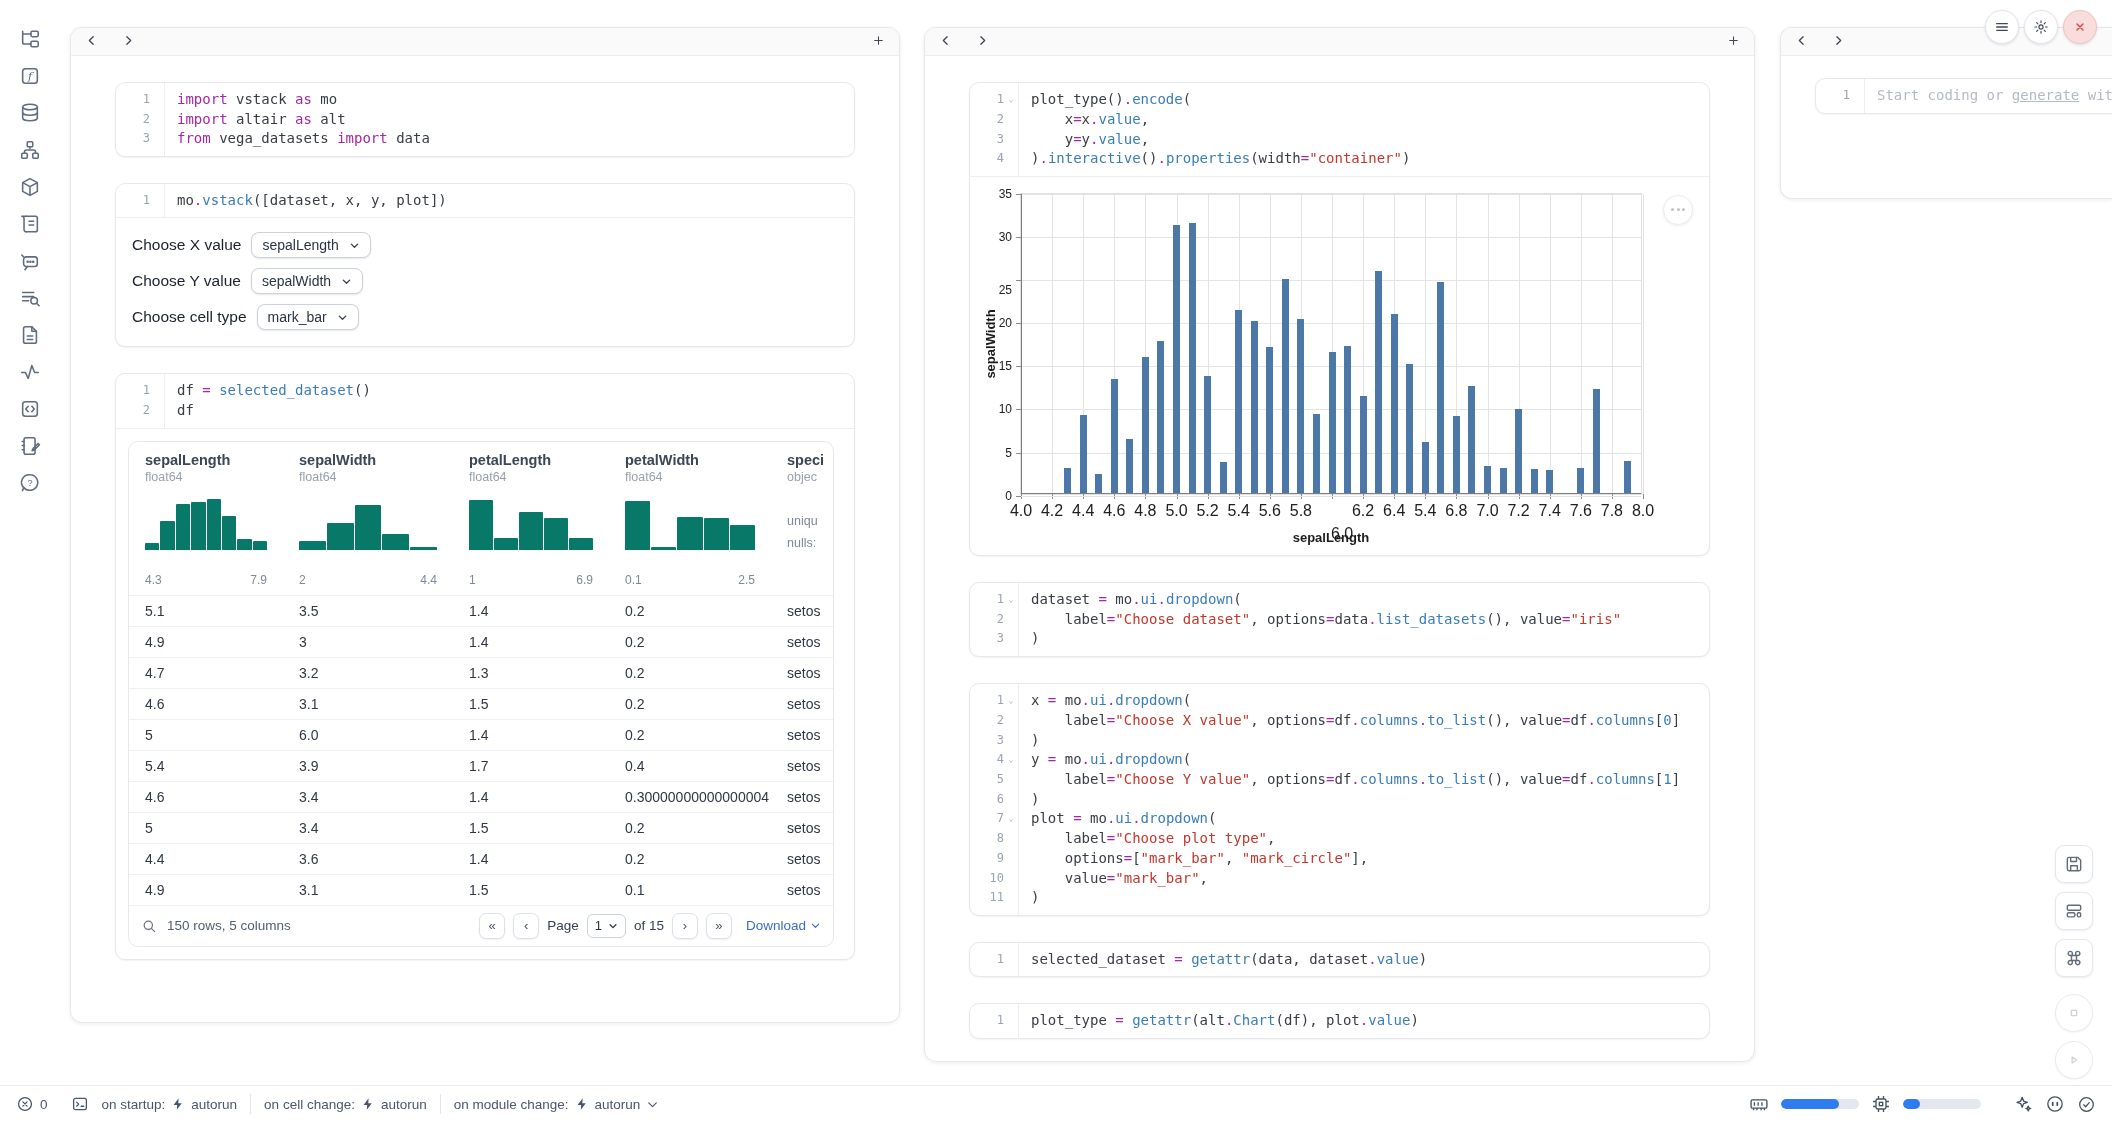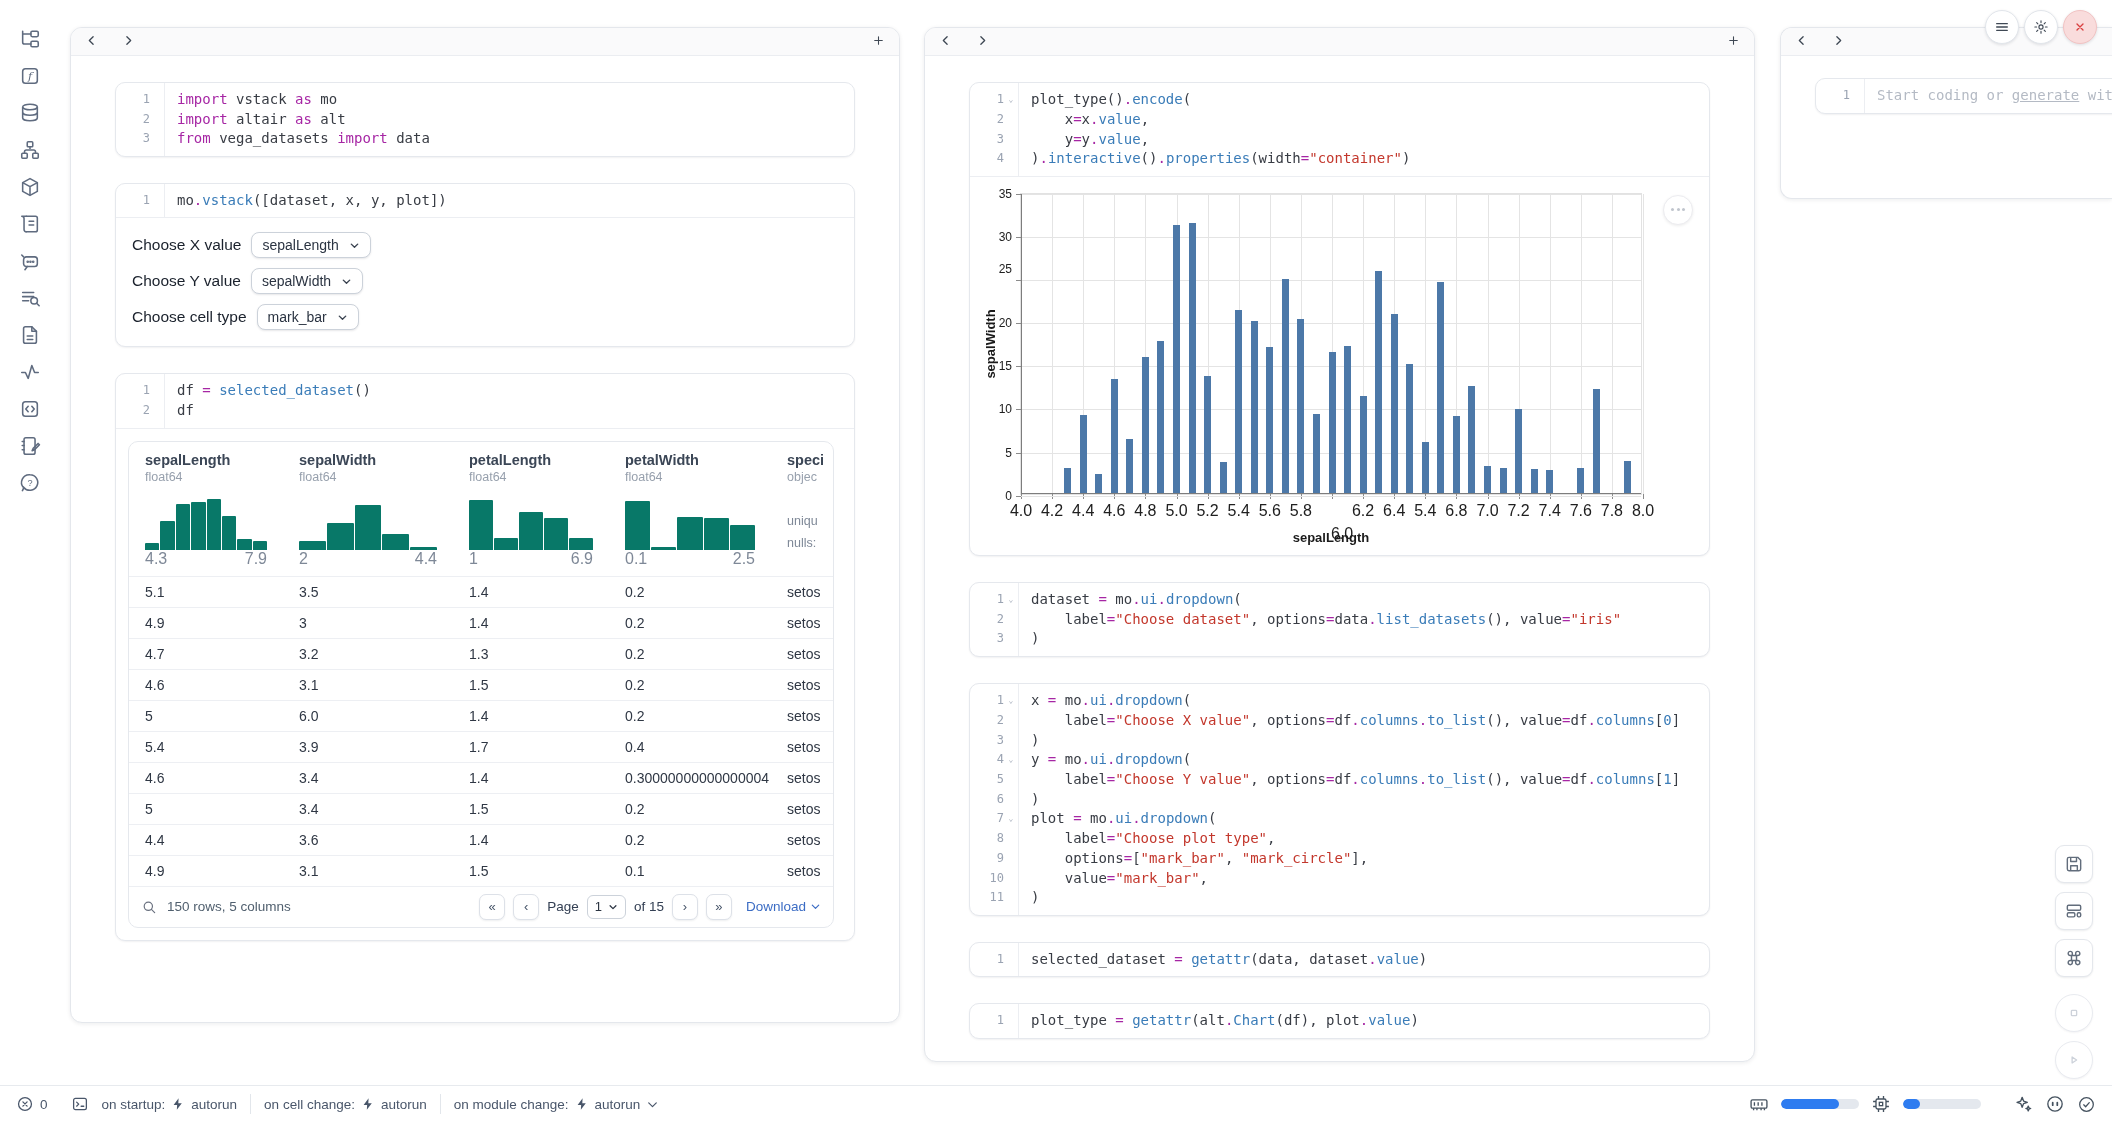"25" div.ylab { top: 75px -> 96px }
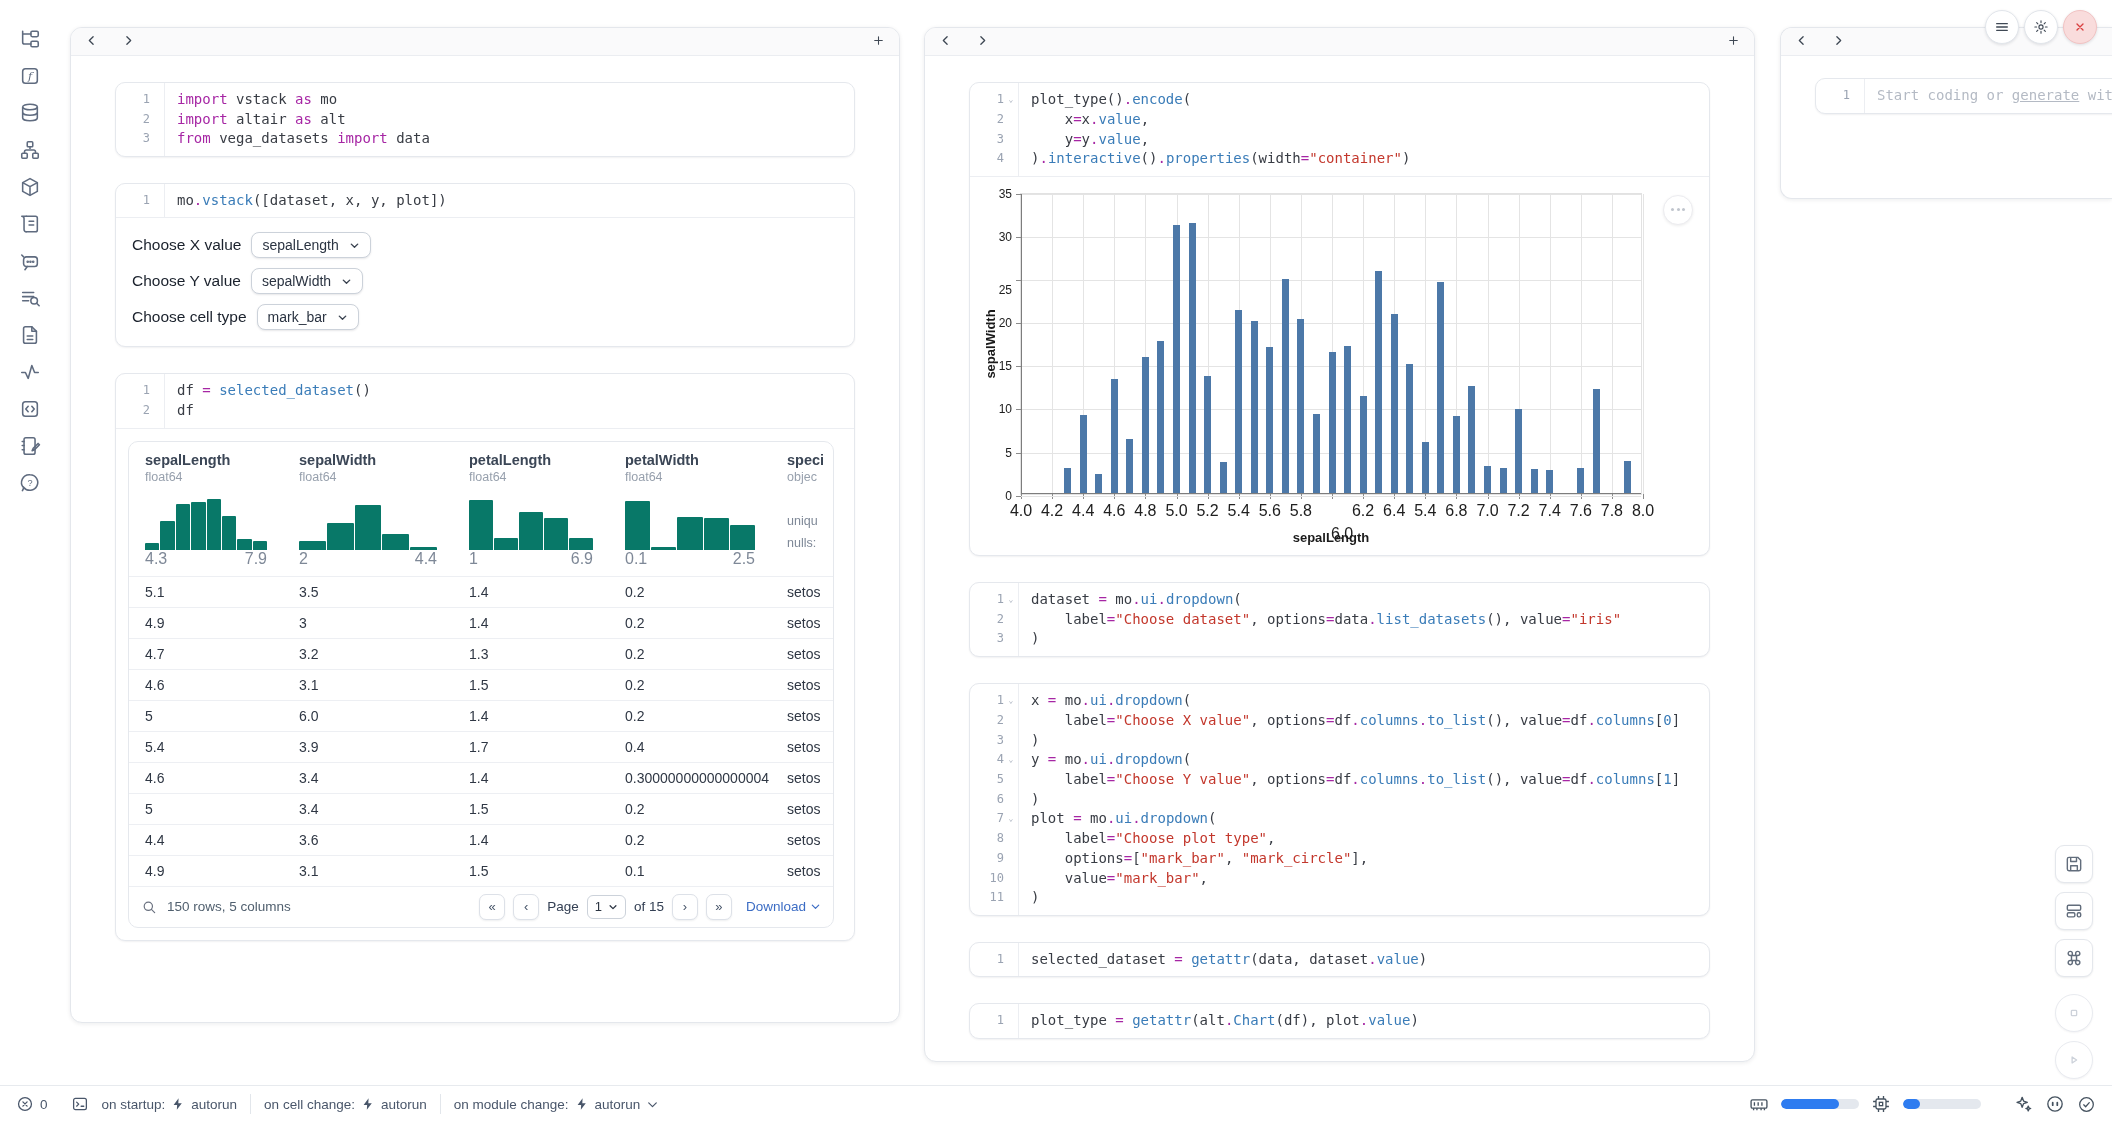"4.3" .hist-range { font-size: 16px -> 12px; margin-top: 0 -> 23px }
